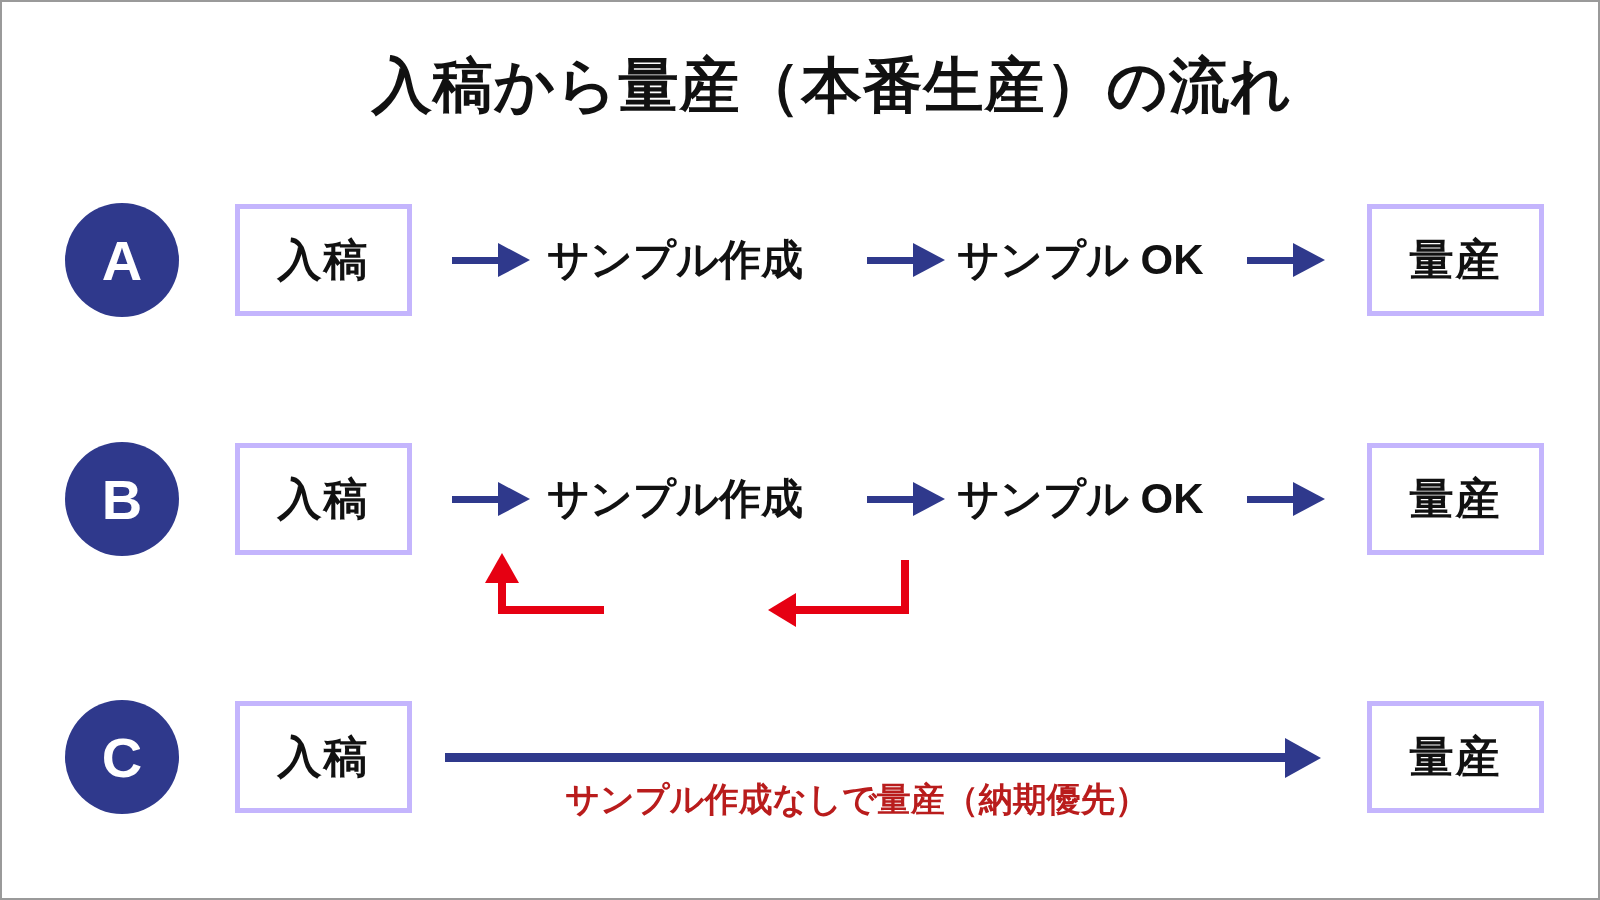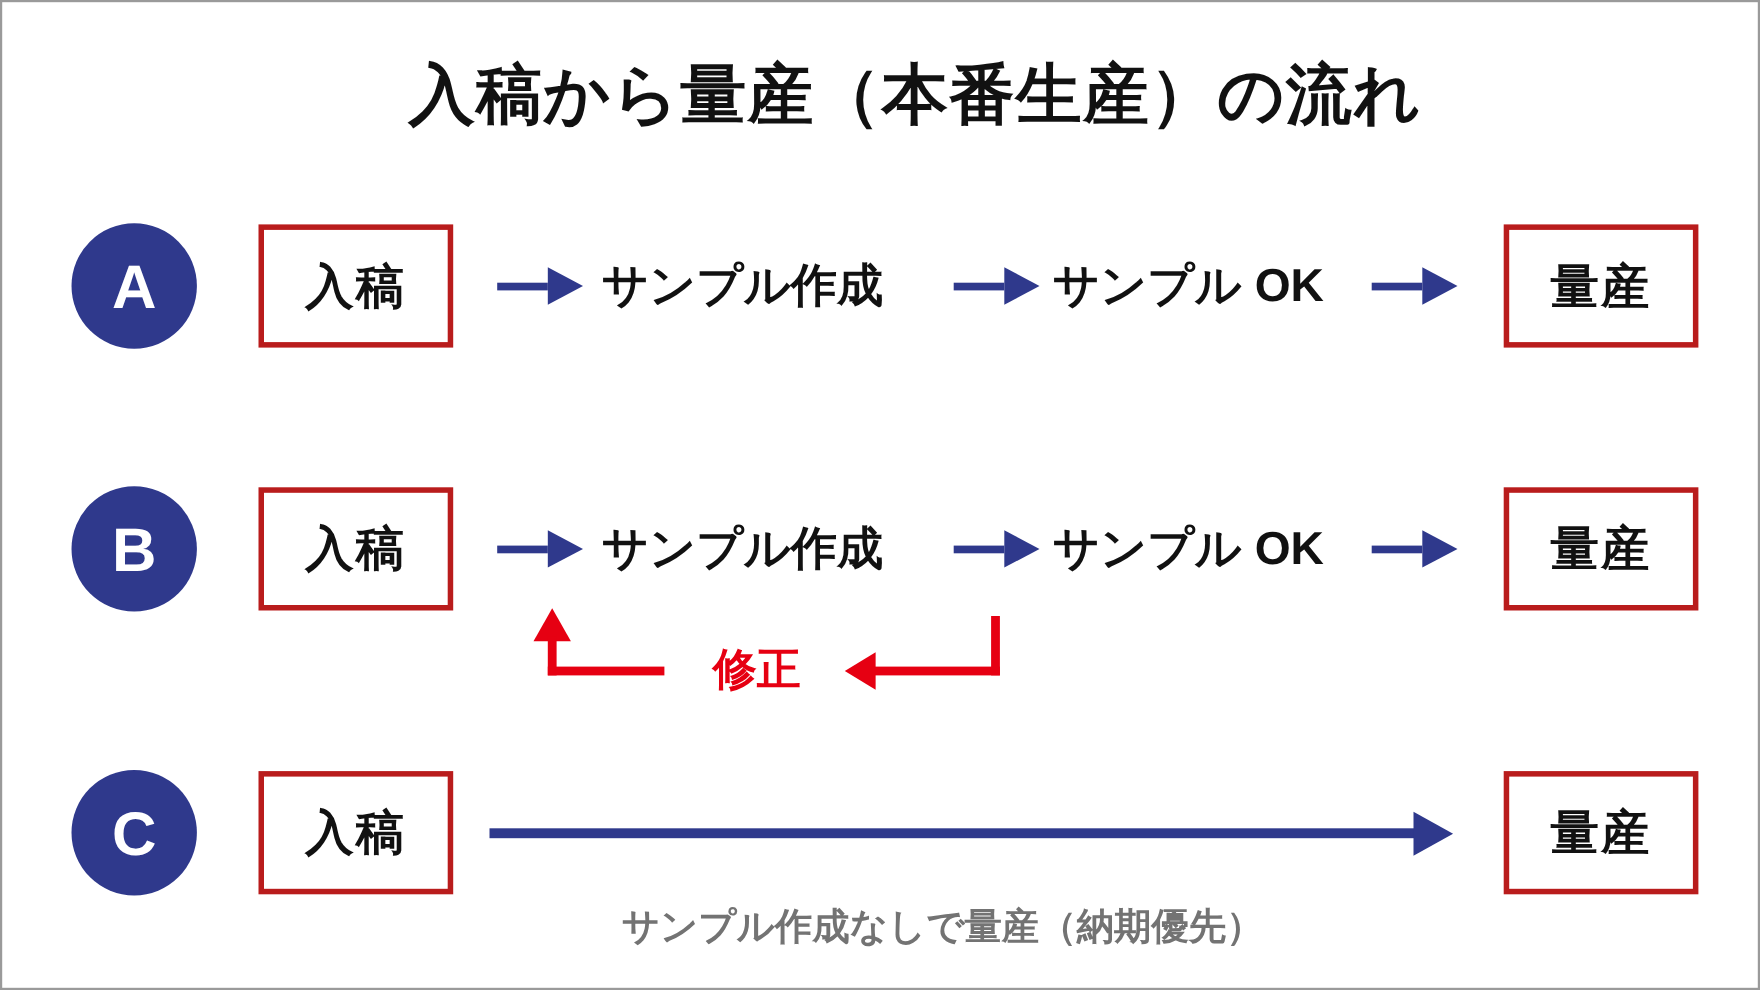"入稿" .node { border: 5px solid #b91c1c -> 5px solid #c4b5fd }
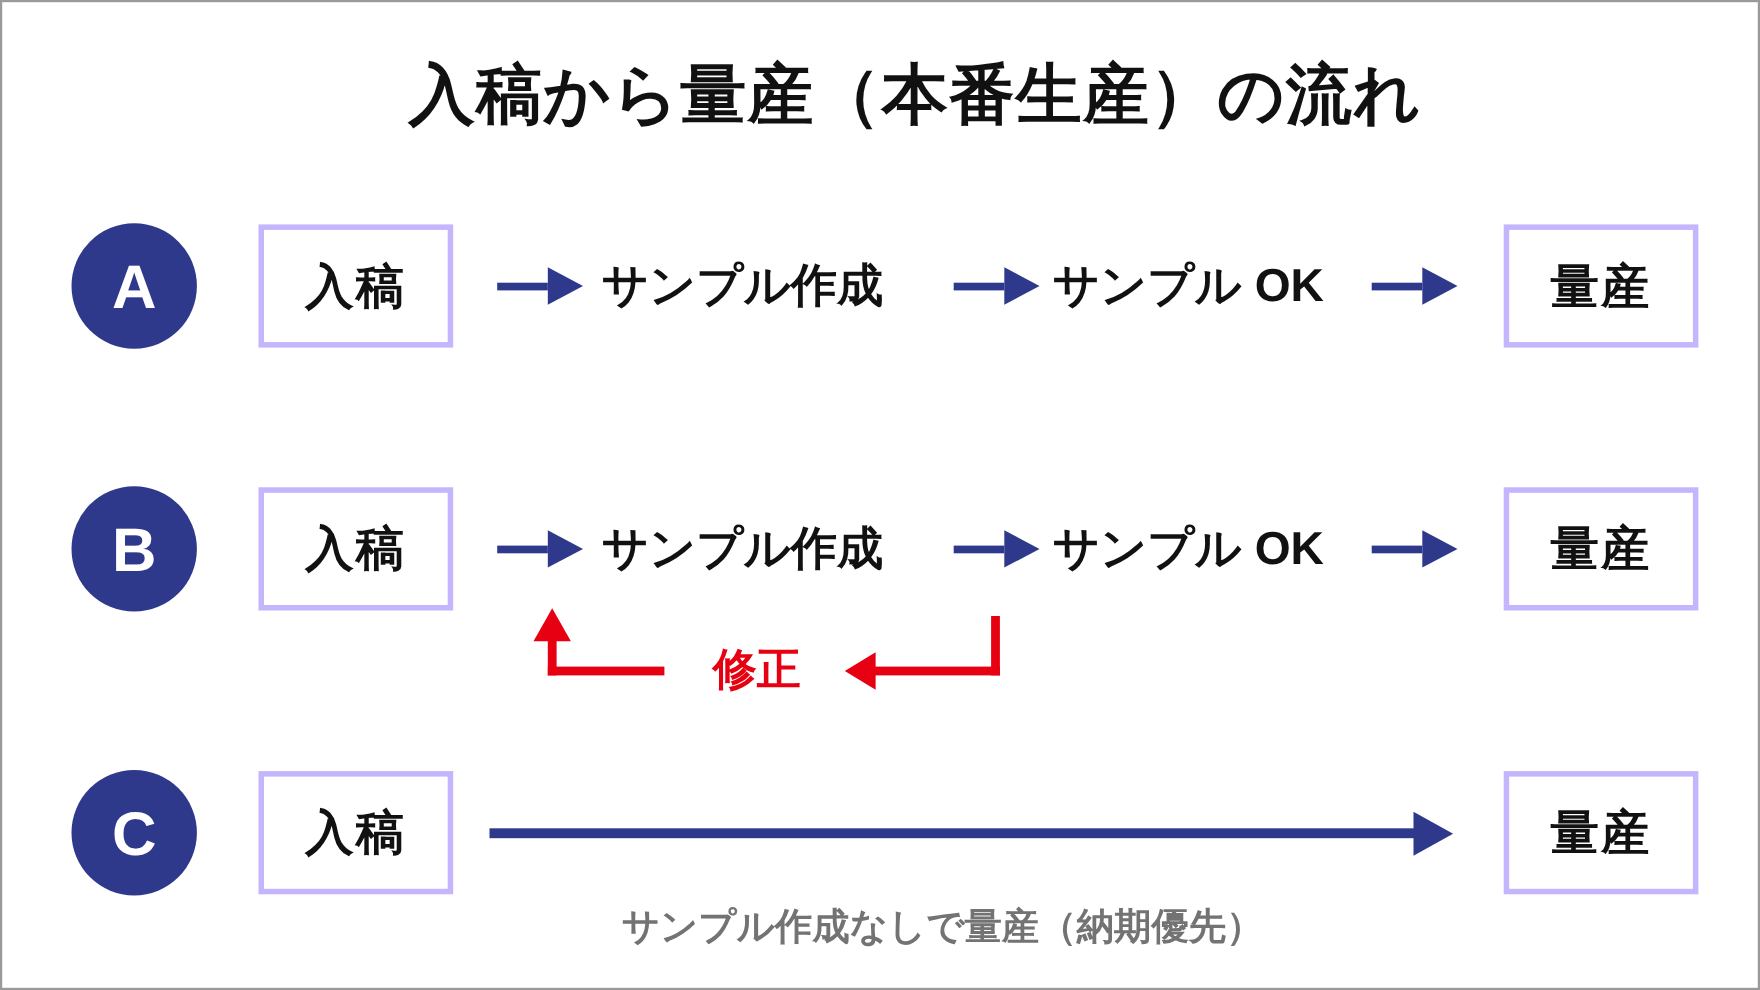"修正" div.feedback-label { html: <div>修正</div> -> none }
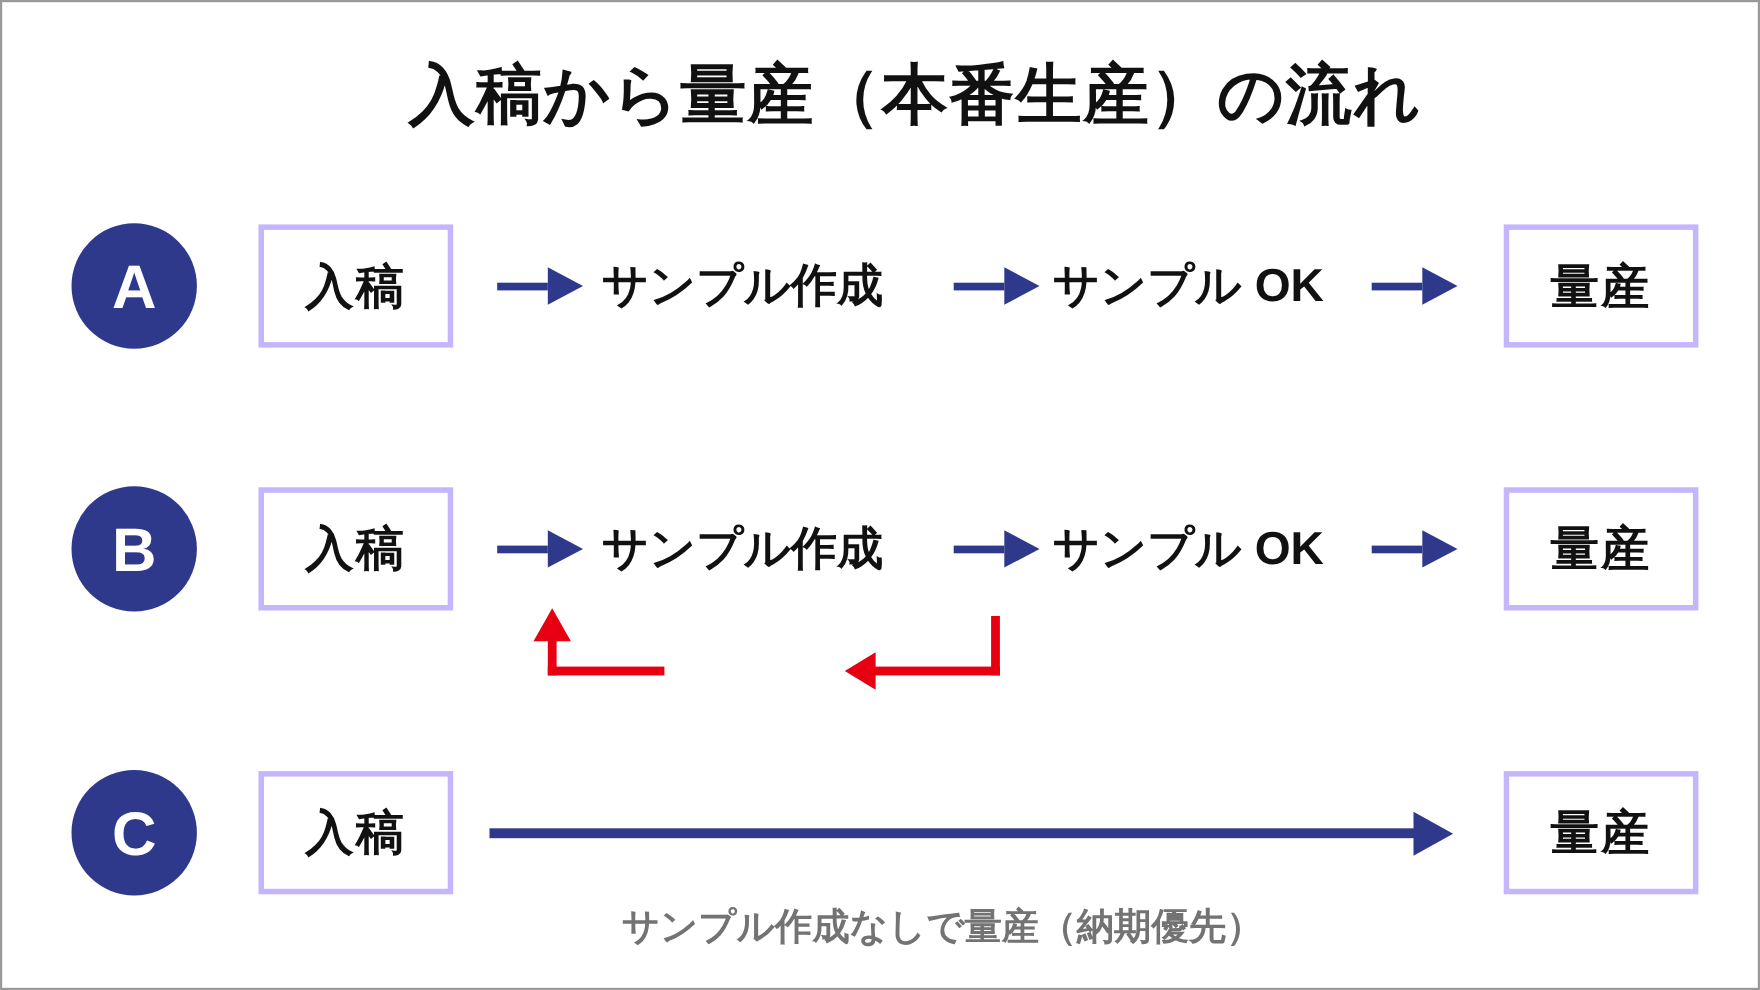"サンプル作成なしで量産（納期優先）" .caption { color: #737373 -> #b91c1c; margin-top: 44px -> none }
